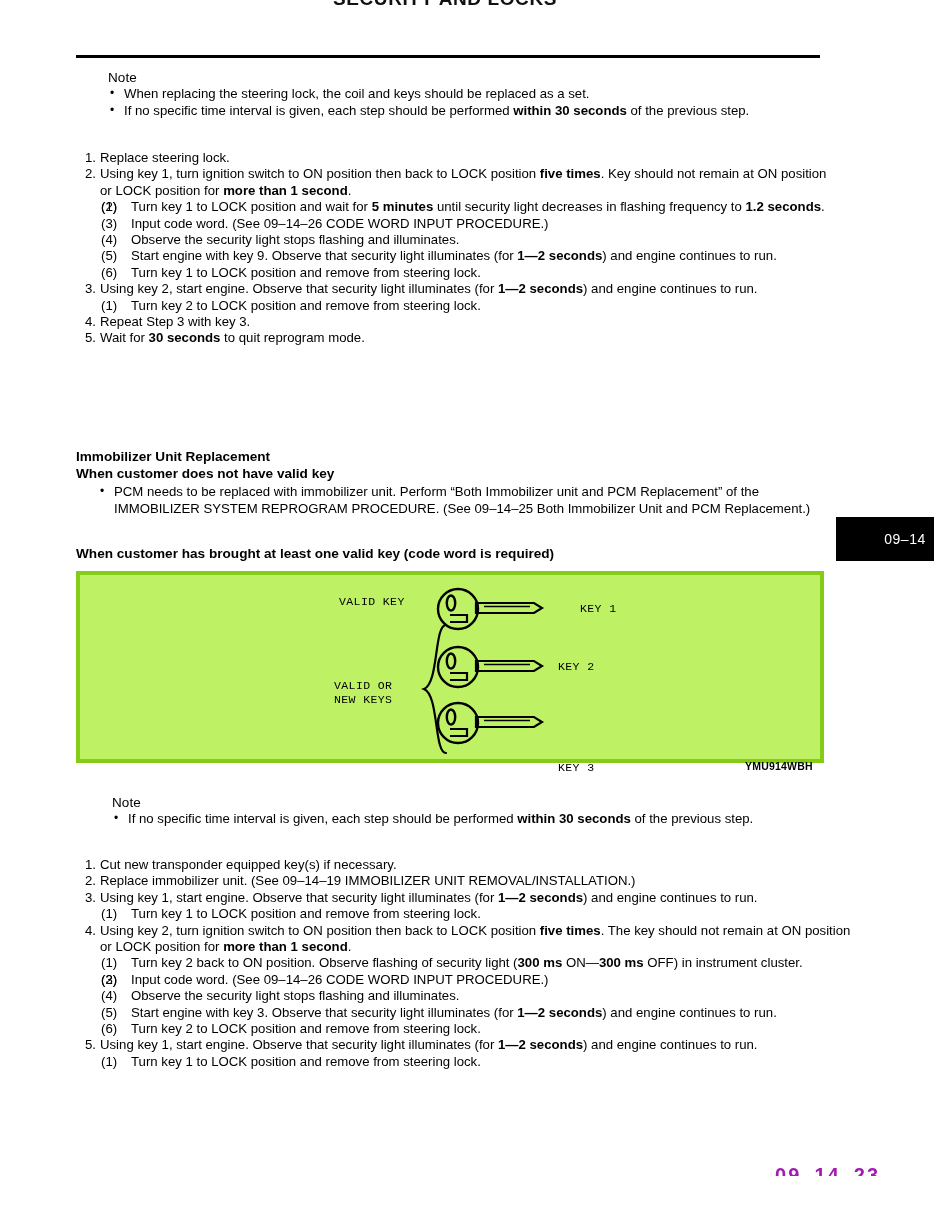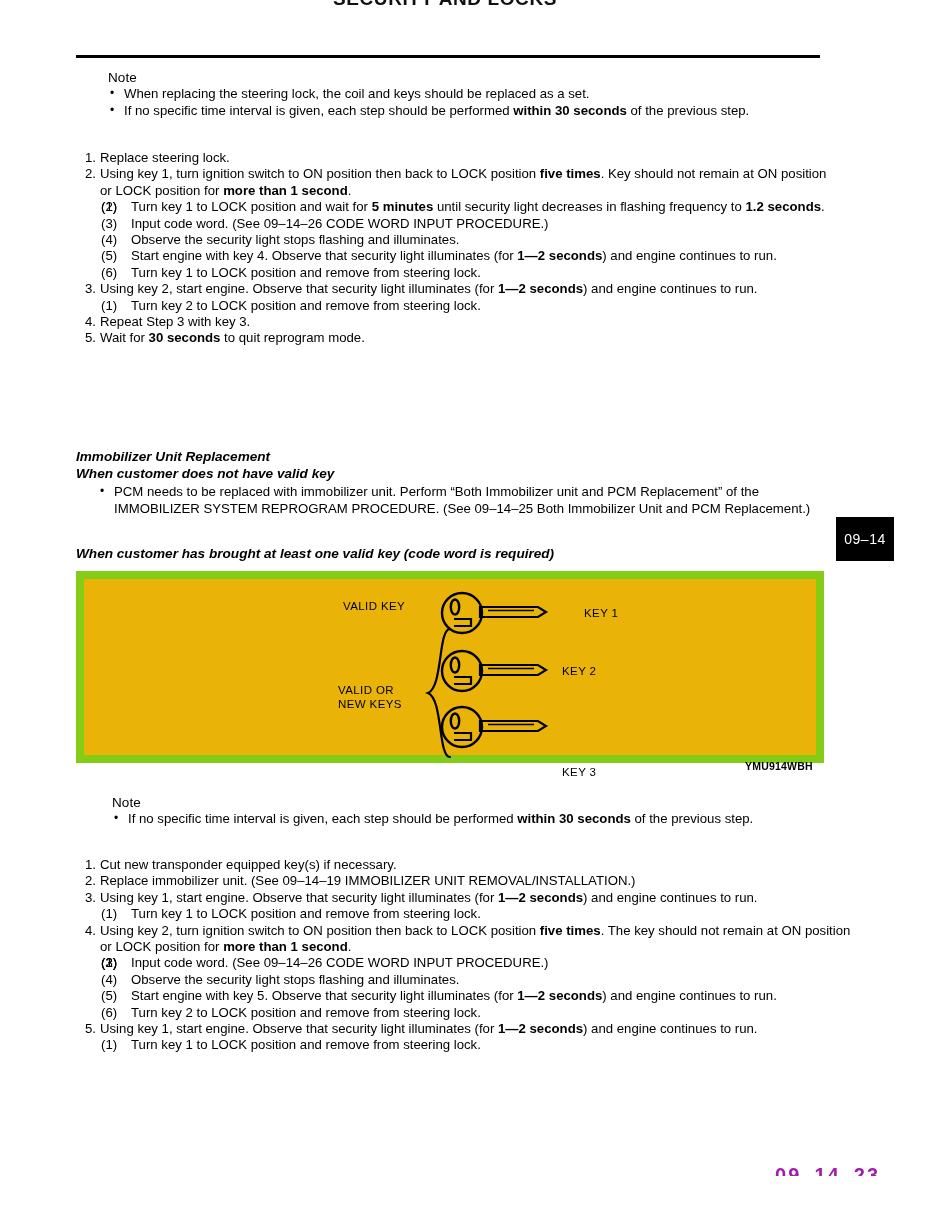"Start engine with key 4." span { text: 4 -> 9 }
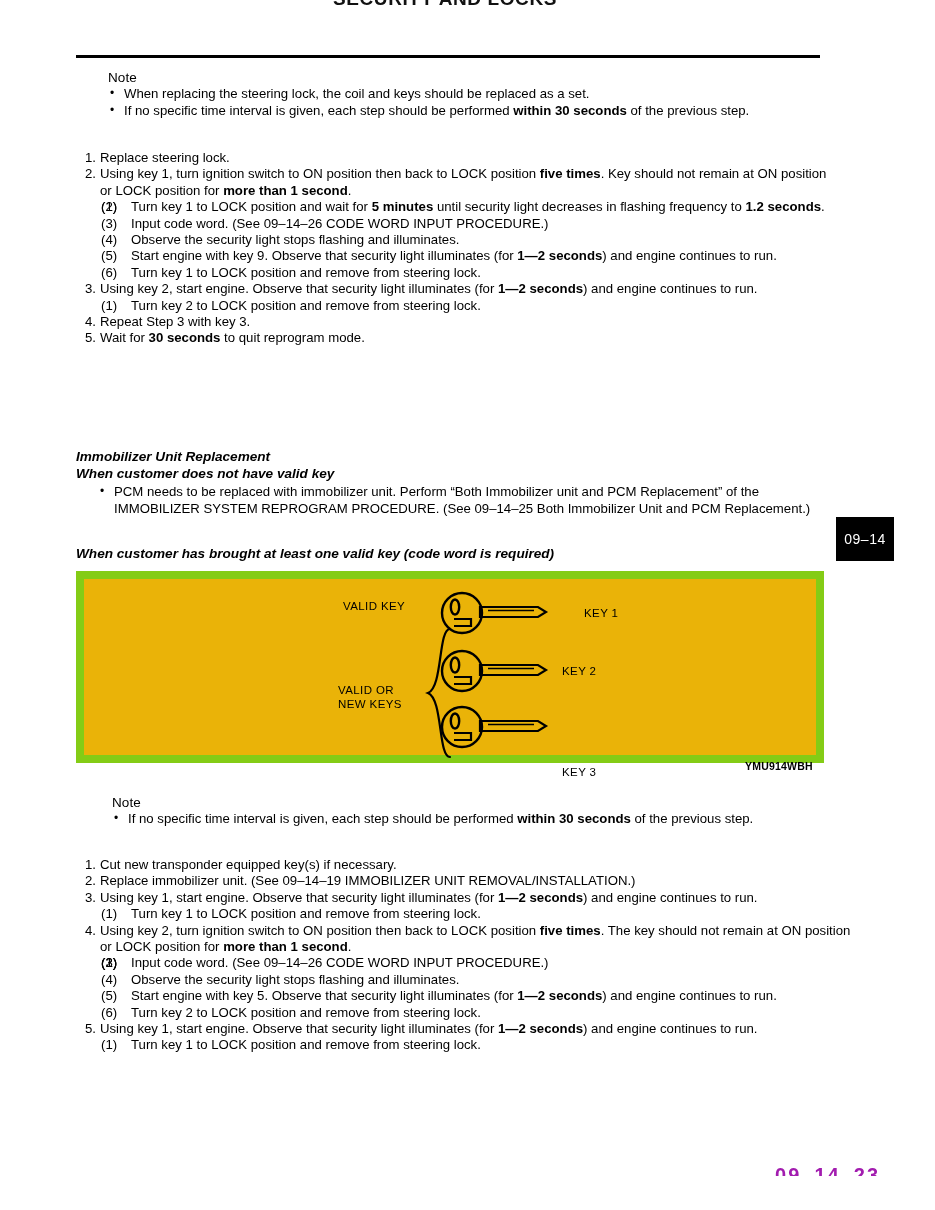"Immobilizer Unit Replacement" .heading-bold { font-style: italic -> none }
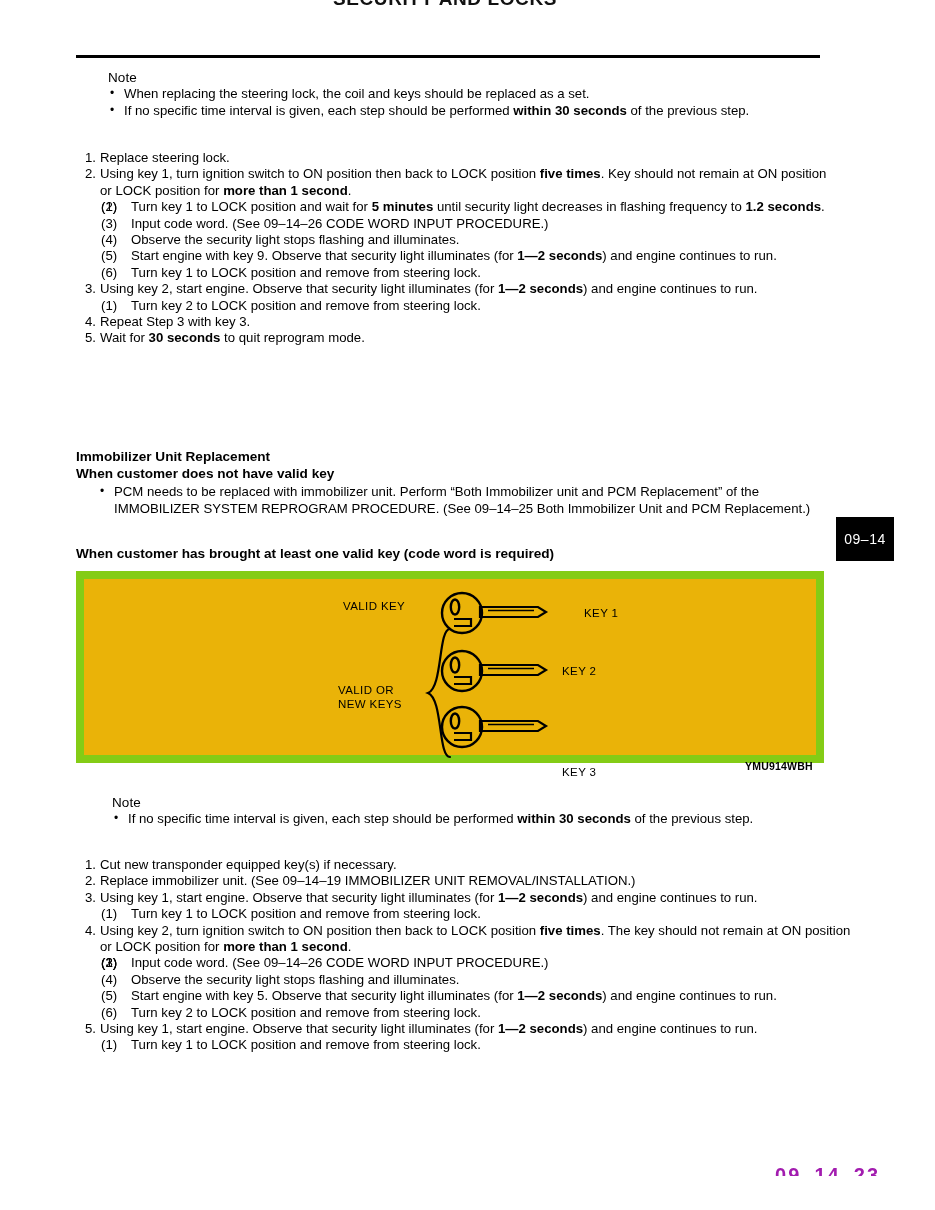"09–14" div.page-tab { padding-left: none -> 40px }
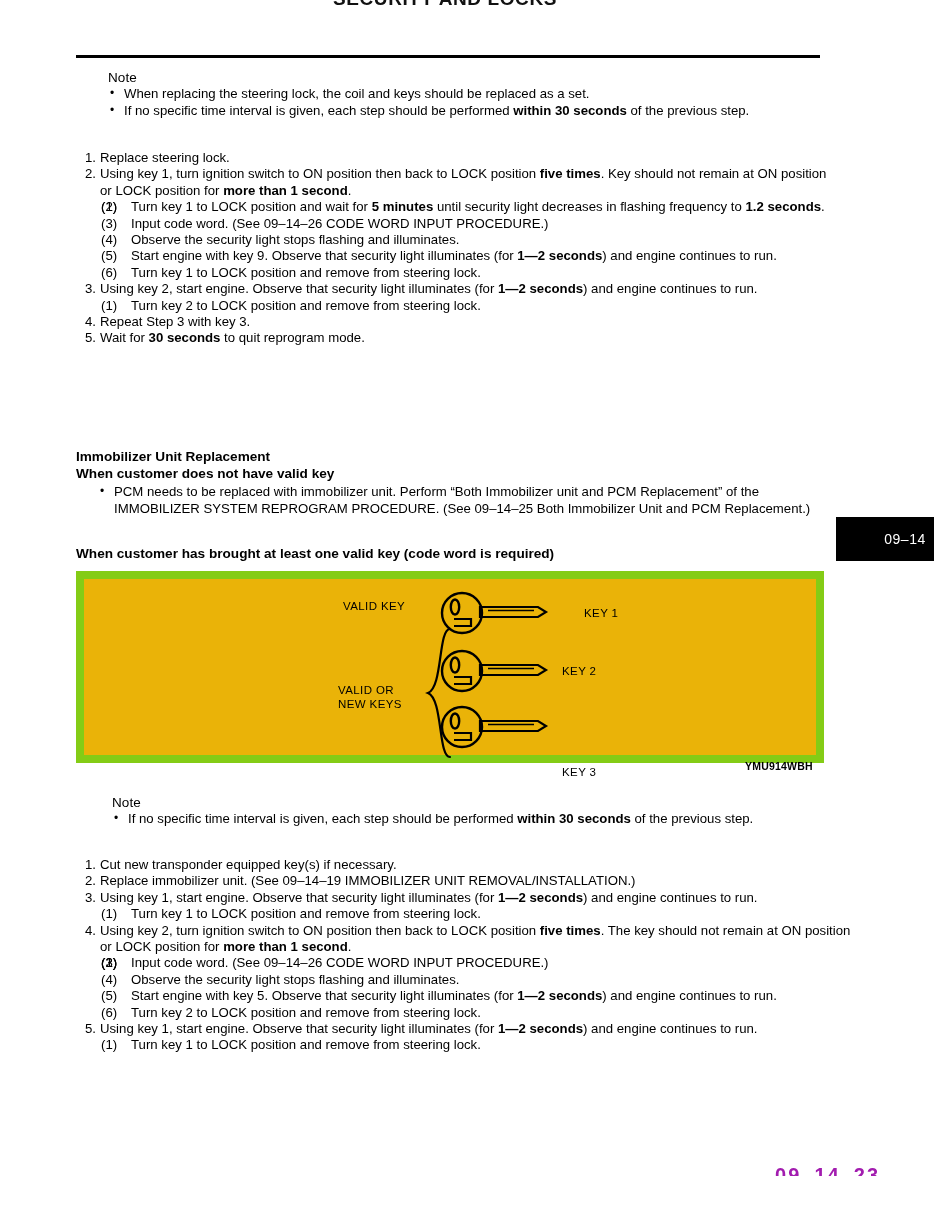"VALID KEY" .figure-box { background: #eab308 -> #bef264; border: 8px solid #84cc16 -> 4px solid #84cc16; font-family: none -> Liberation Mono, monospace }
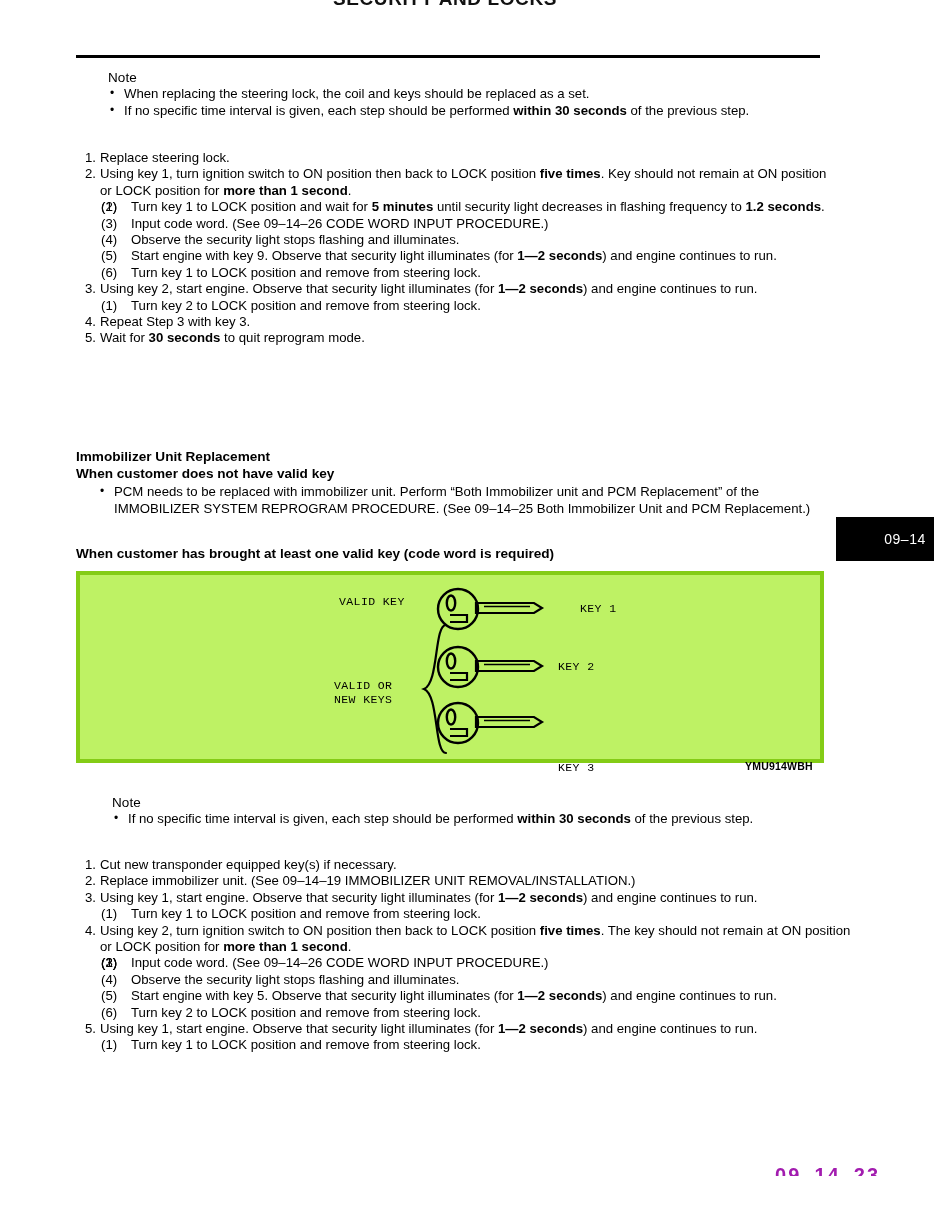"Turn key 2 back to" span { html: none -> <span><span>Turn key 2 back to ON position. Observe flashing of security light (</span><b>300 ms</b><span> ON—</span><b>300 ms</b><span> OFF) in instrument cluster.</span></span> }
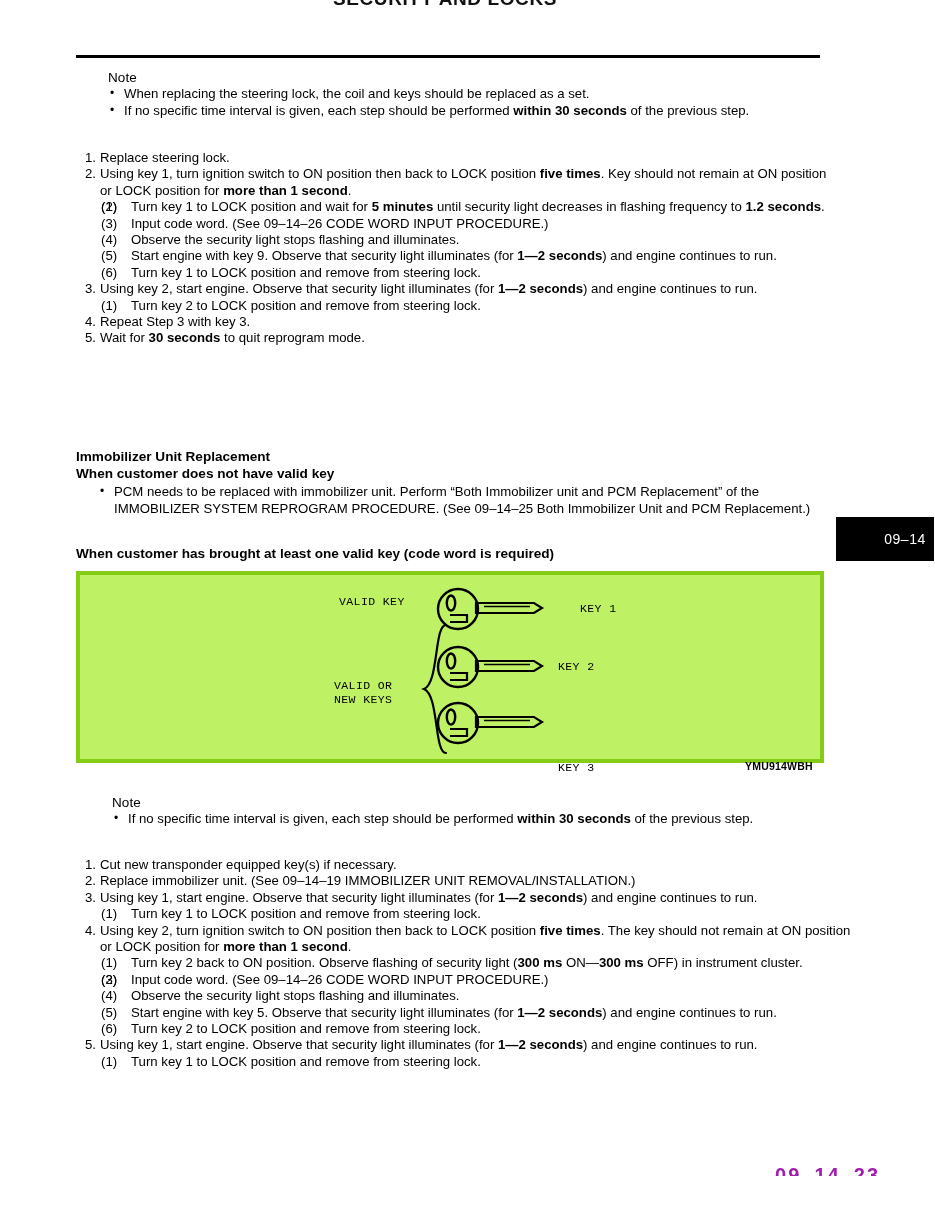"Start engine with key 5." span { text: 5 -> 3 }
